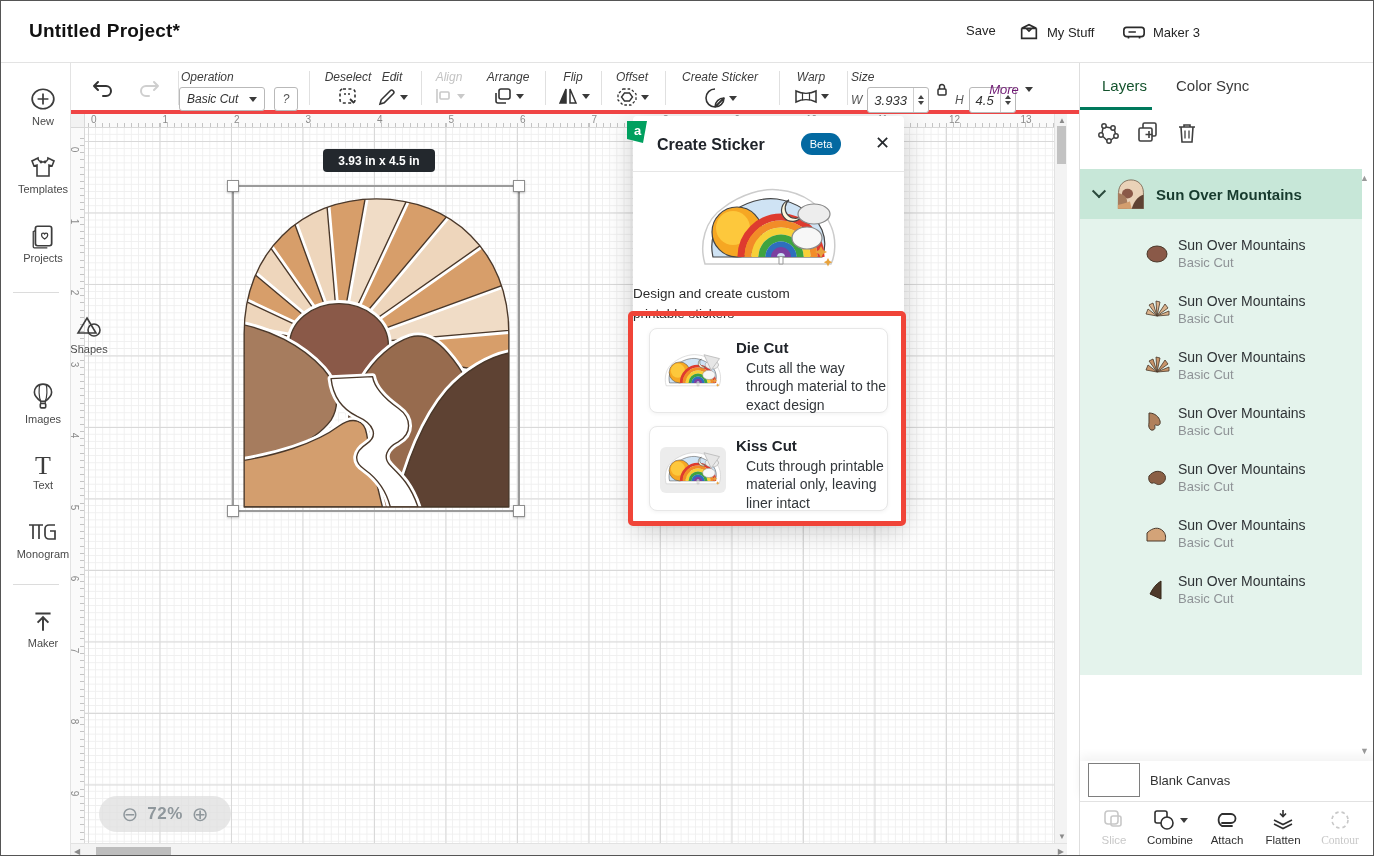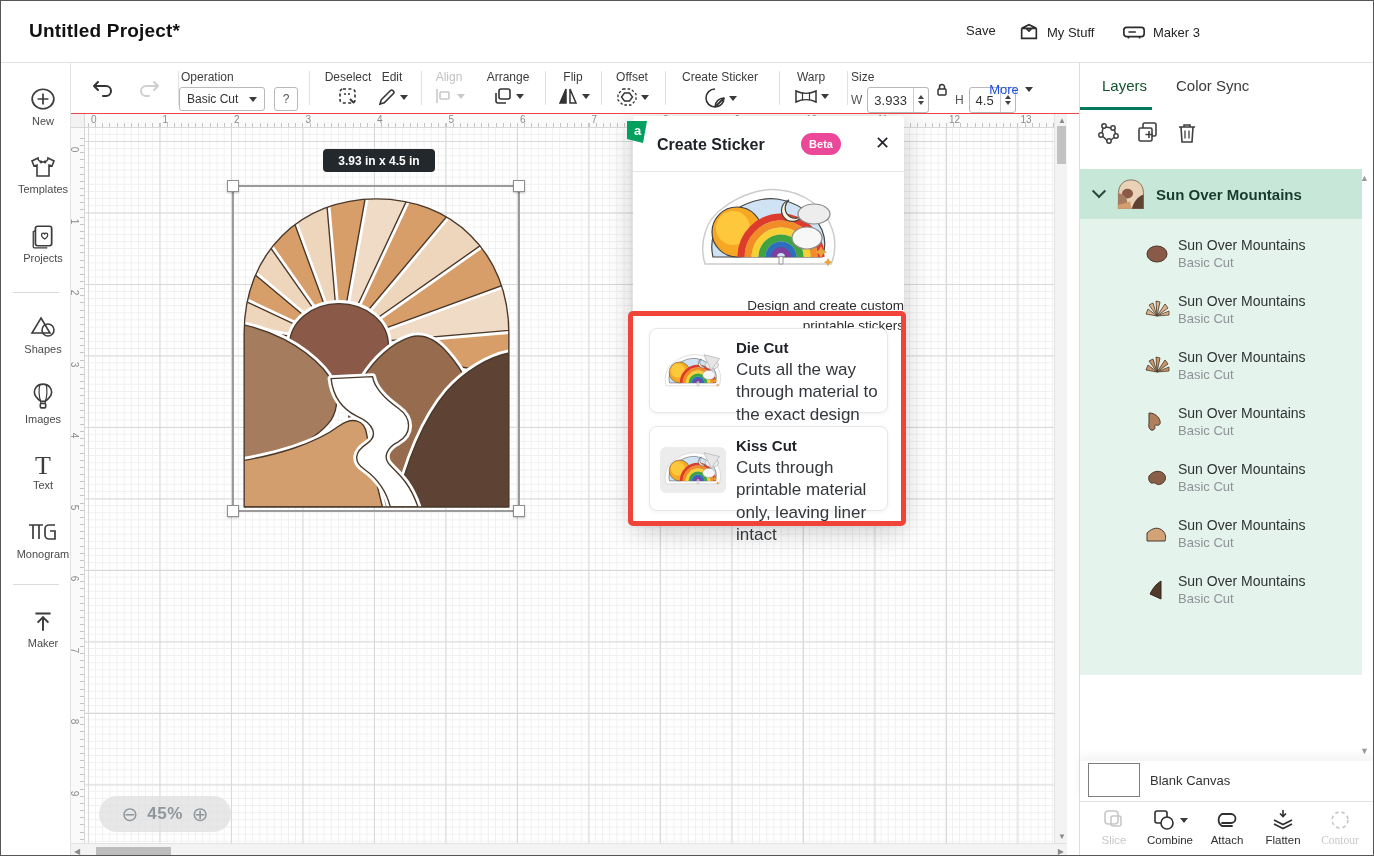"Operation" .toolbar { border-bottom: 1px solid #ef4444 -> 4px solid #ef4444; font-style: none -> italic }
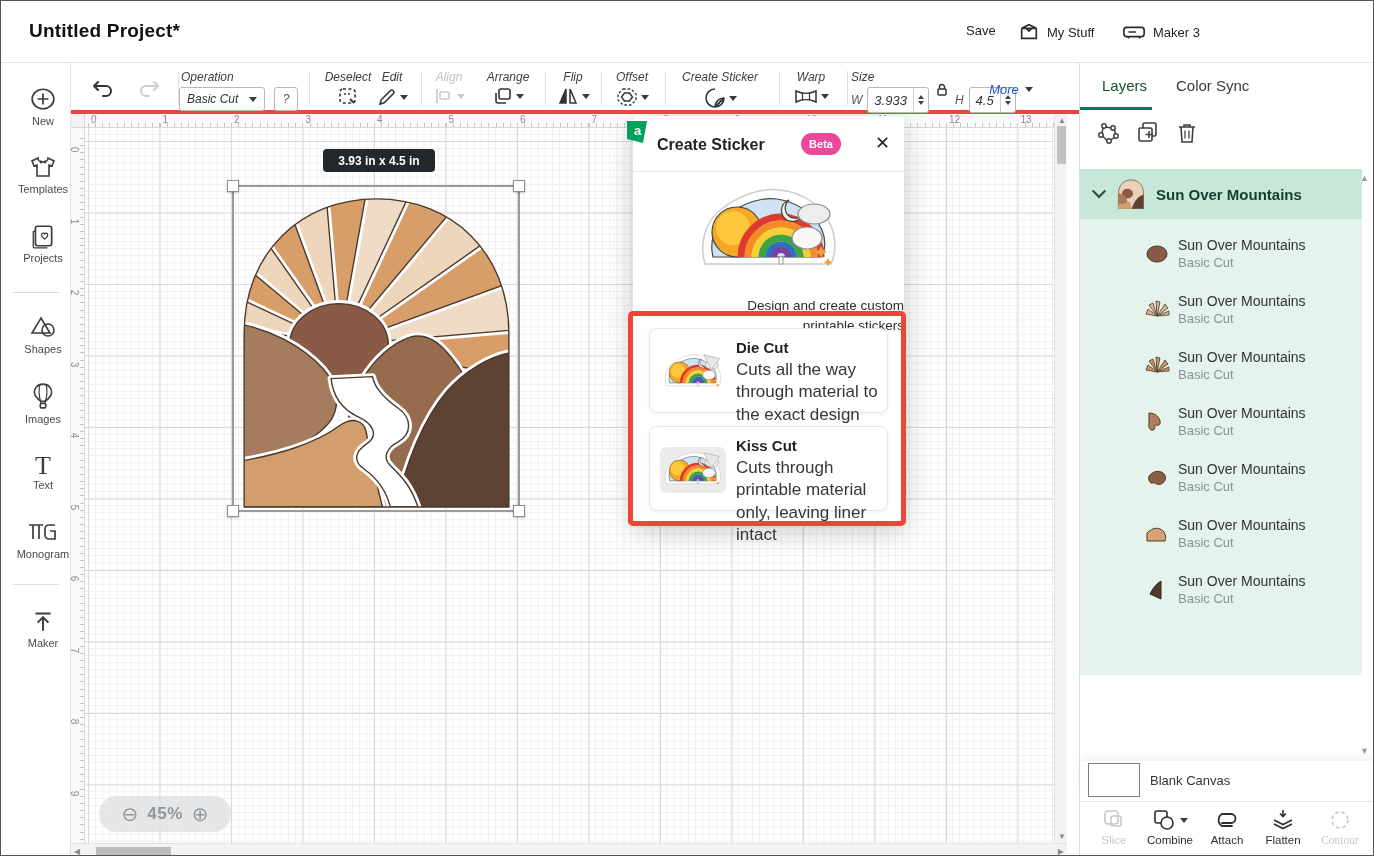"More" span { color: #1d4ed8 -> #701a75 }
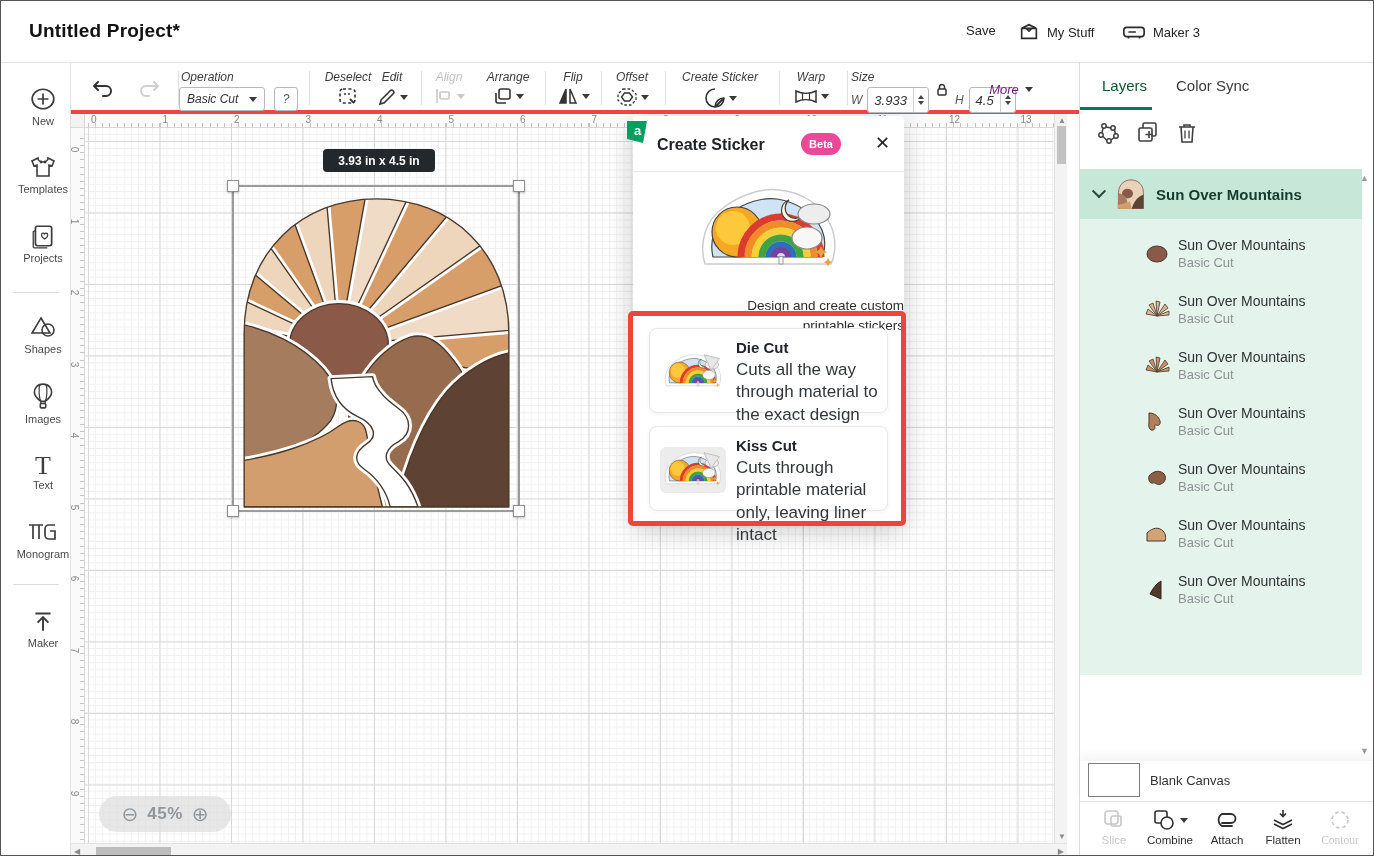"Beta" .beta { background: #ec4899 -> #0369a1; font-weight: bold -> none }
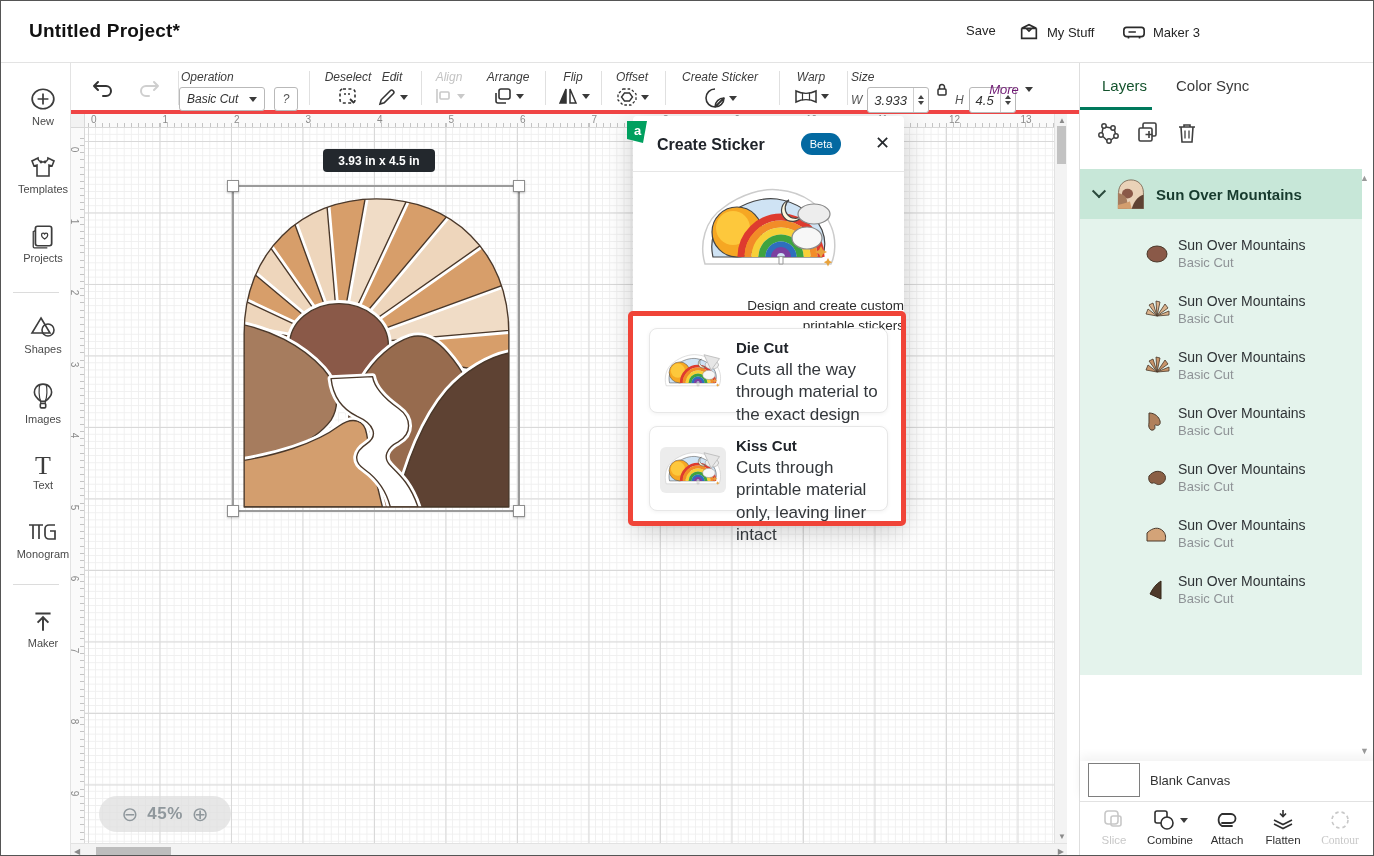"Design and create custom" .pop-caption { margin-top: 12px -> none; text-align: right -> left }
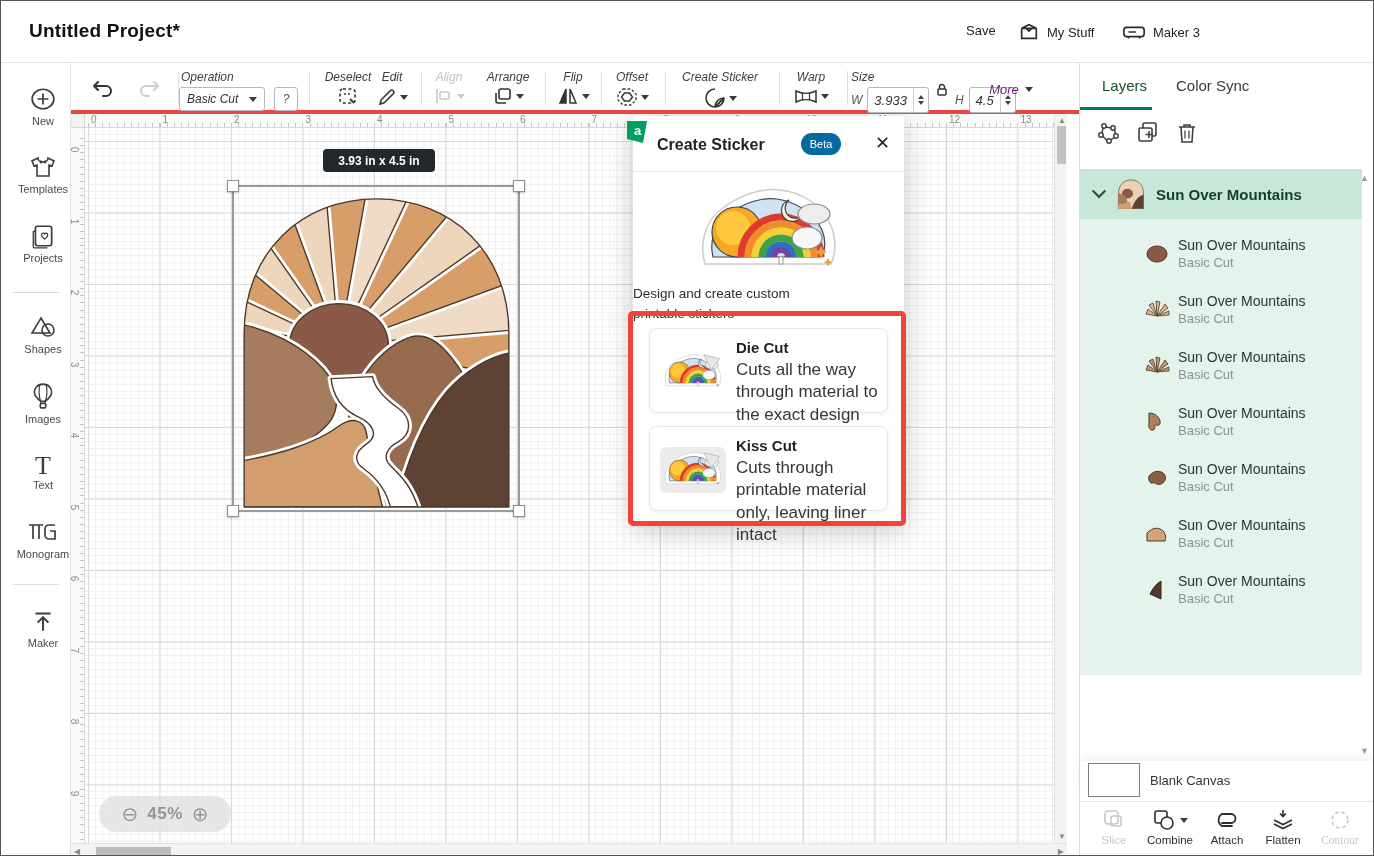"Shapes" div.side-item { margin-left: none -> 46px }
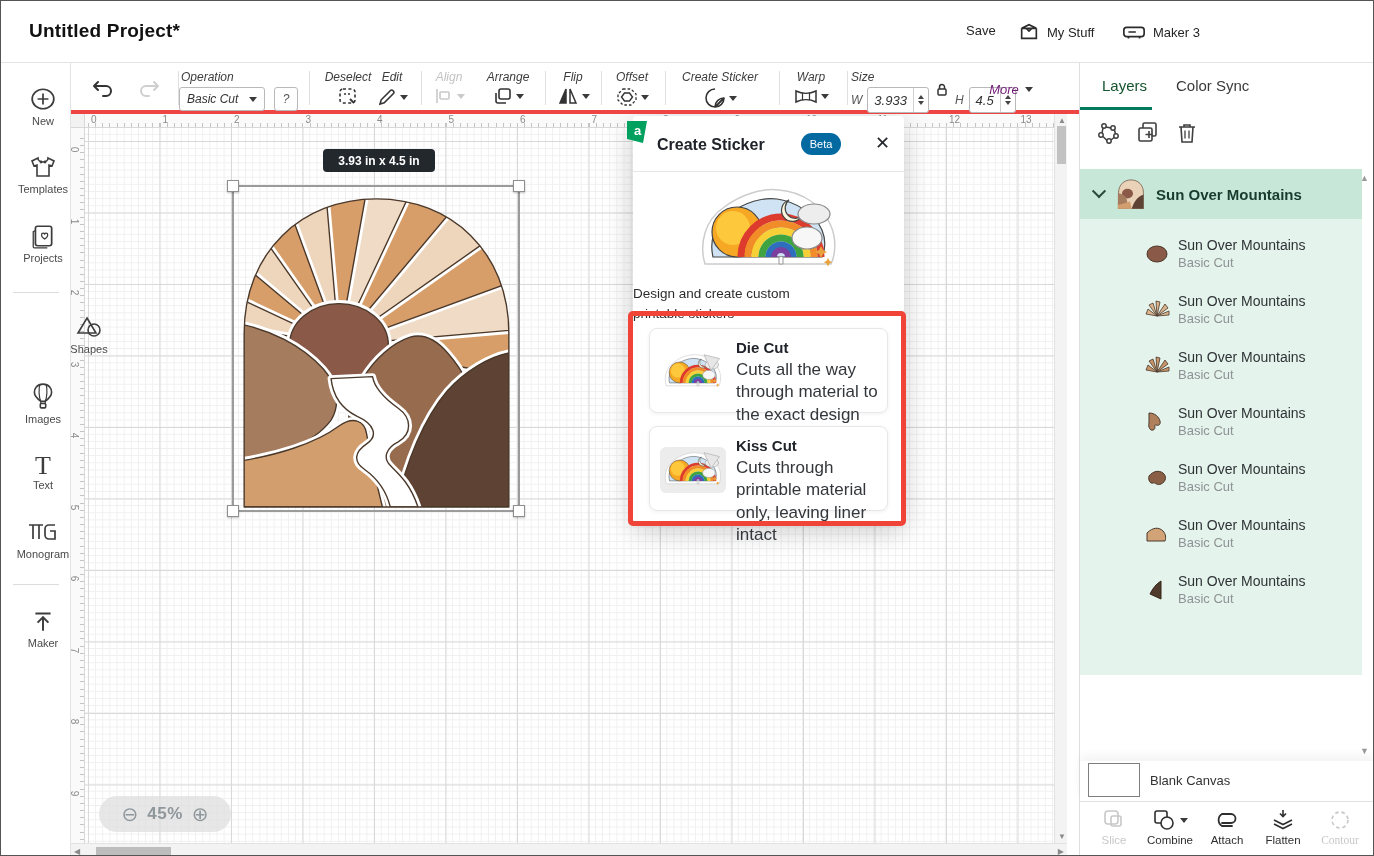"Cuts all the way through" .opt-desc { font-size: 17px -> 14px; left: 86px -> 96px }
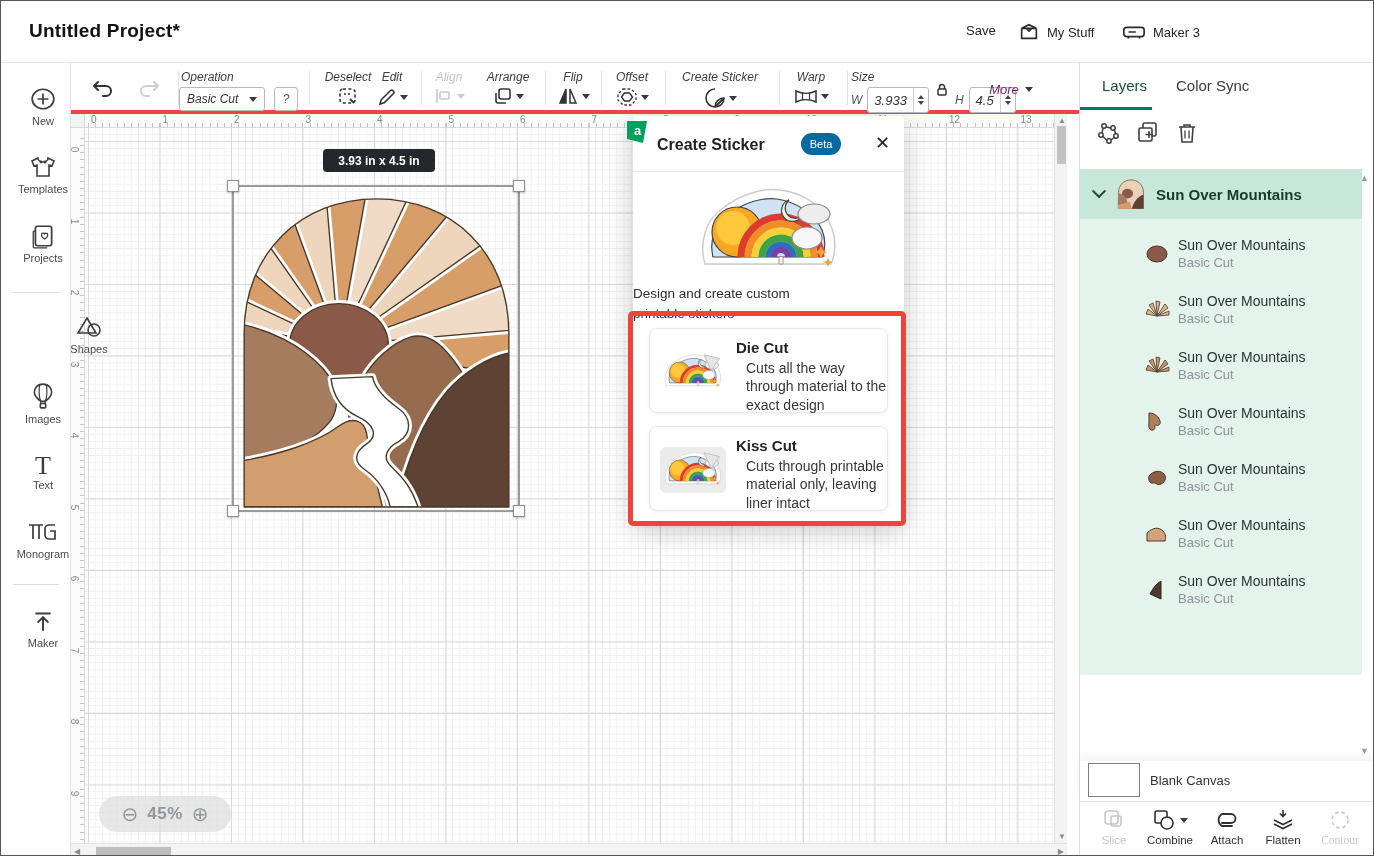"45%" span.zval { text: 45% -> 72% }
